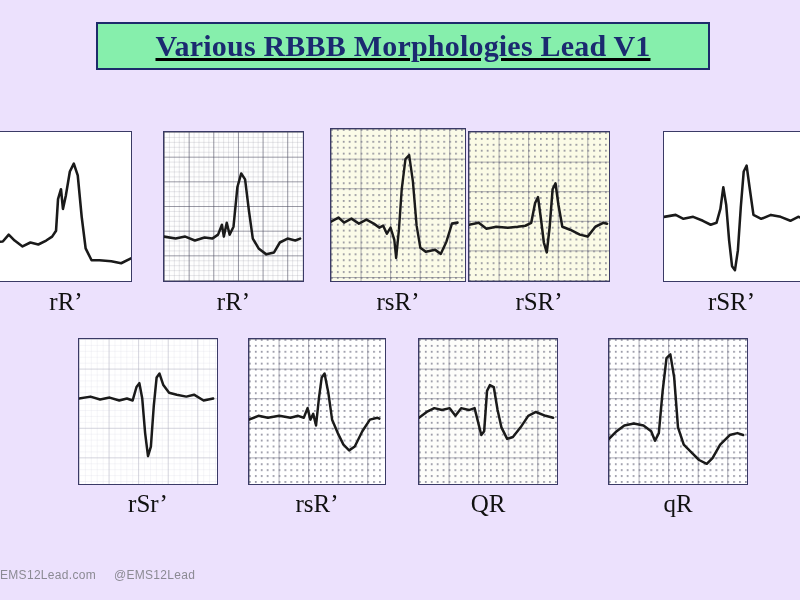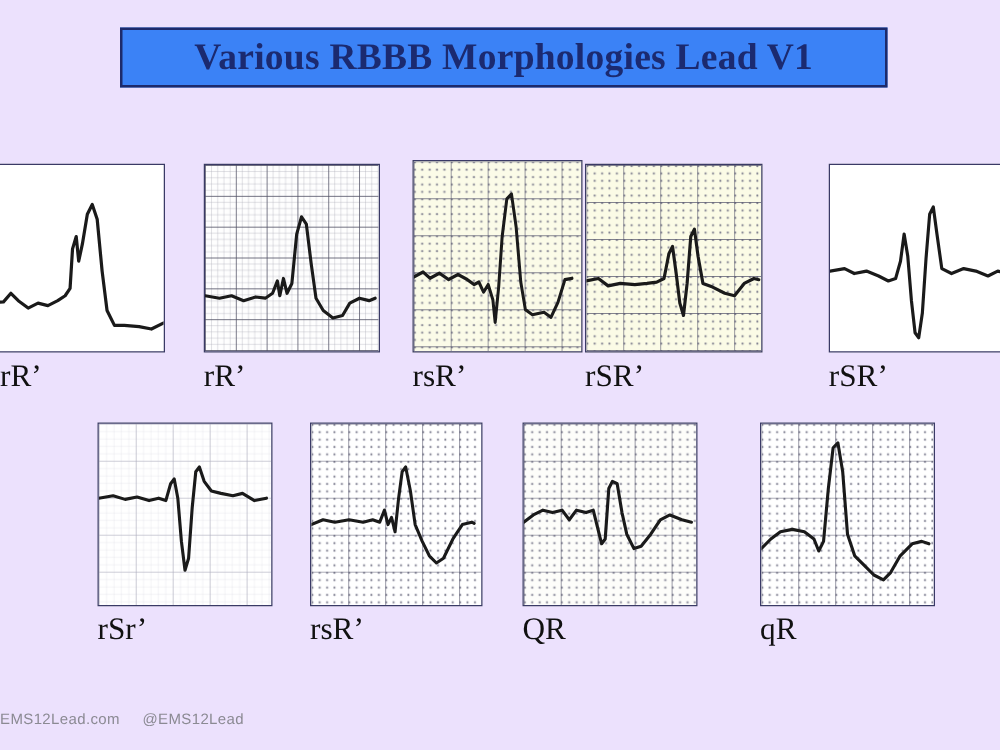"Various RBBB Morphologies Lead V1" div { background: #3b82f6 -> #86efac; text-decoration: none -> underline }
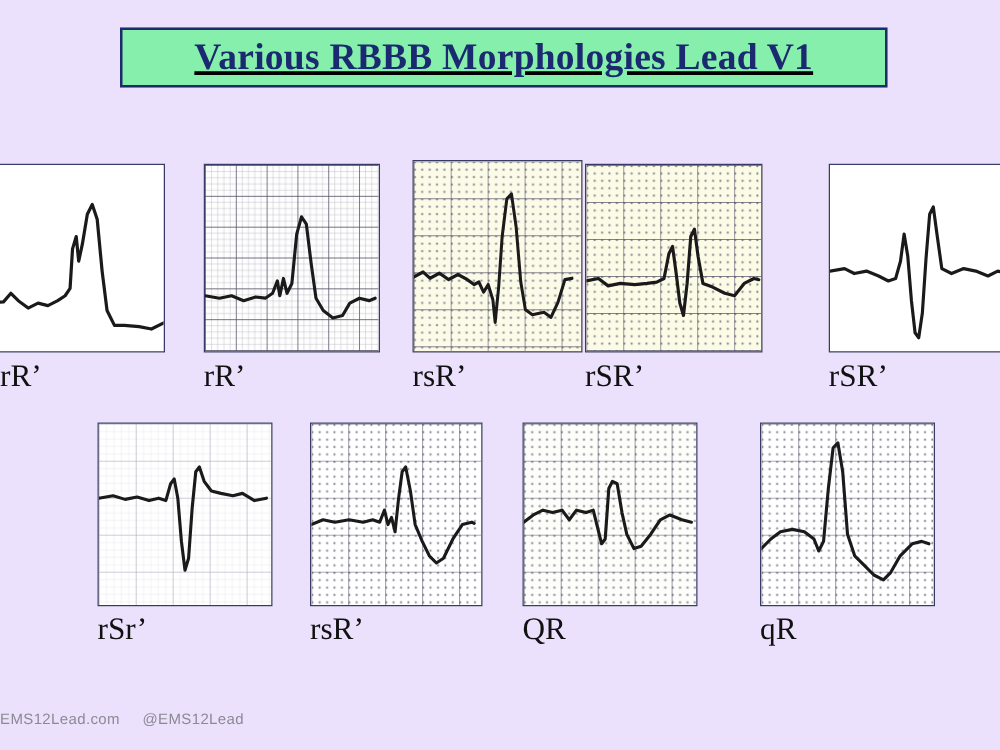"rR’" .panel-label { text-align: left -> center }
